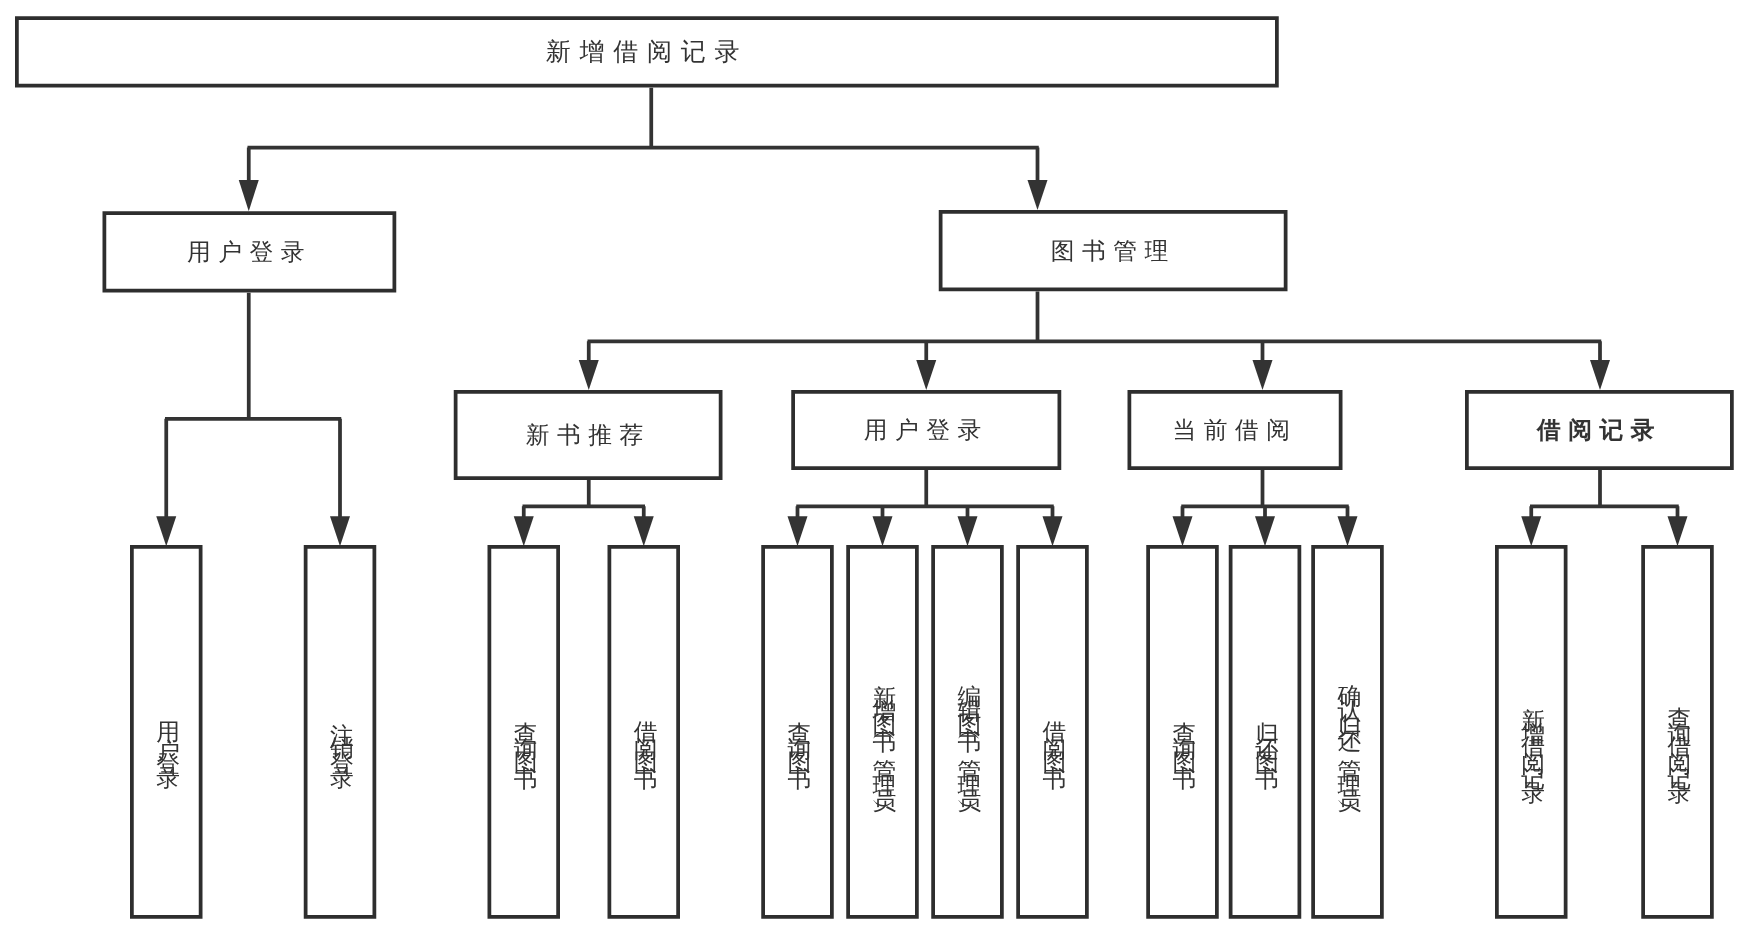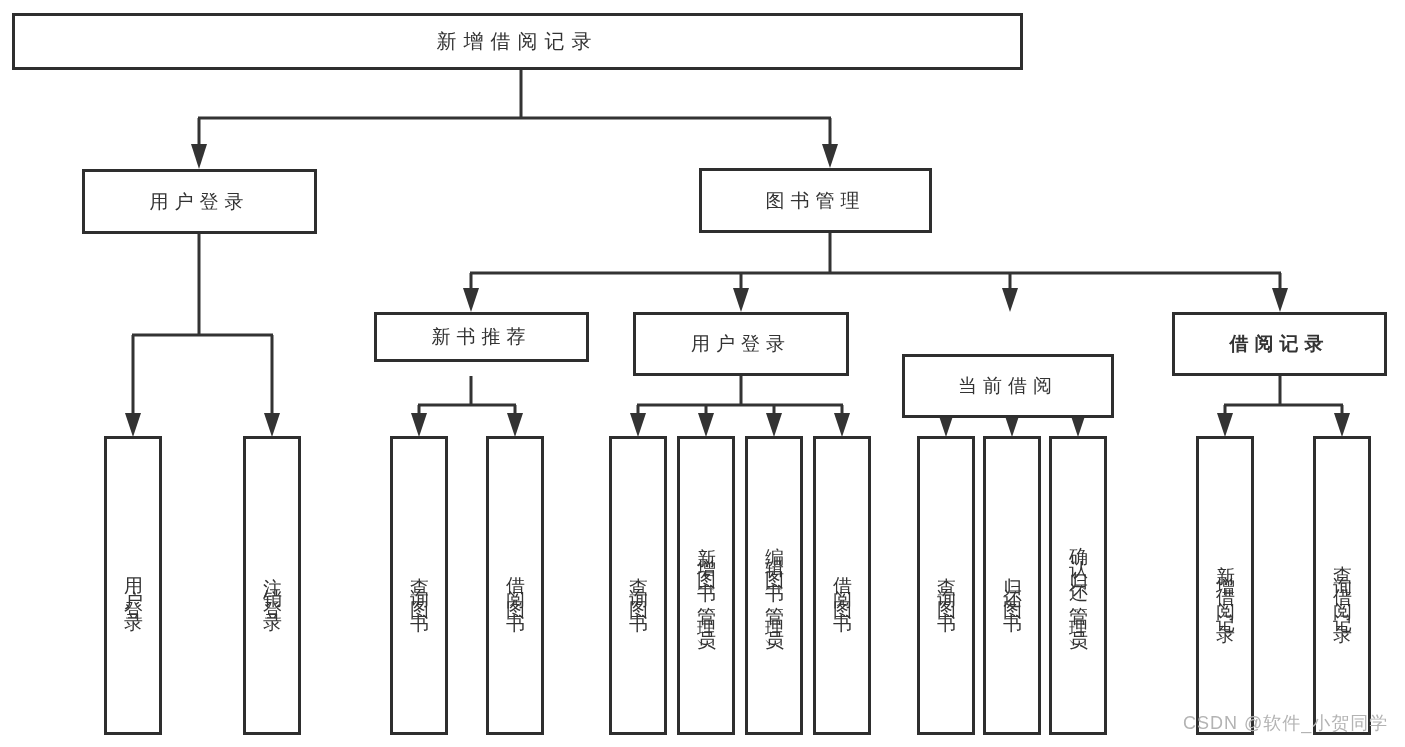"图书管理" div.box { left: 699px -> 751px; width: 233px -> 279px }
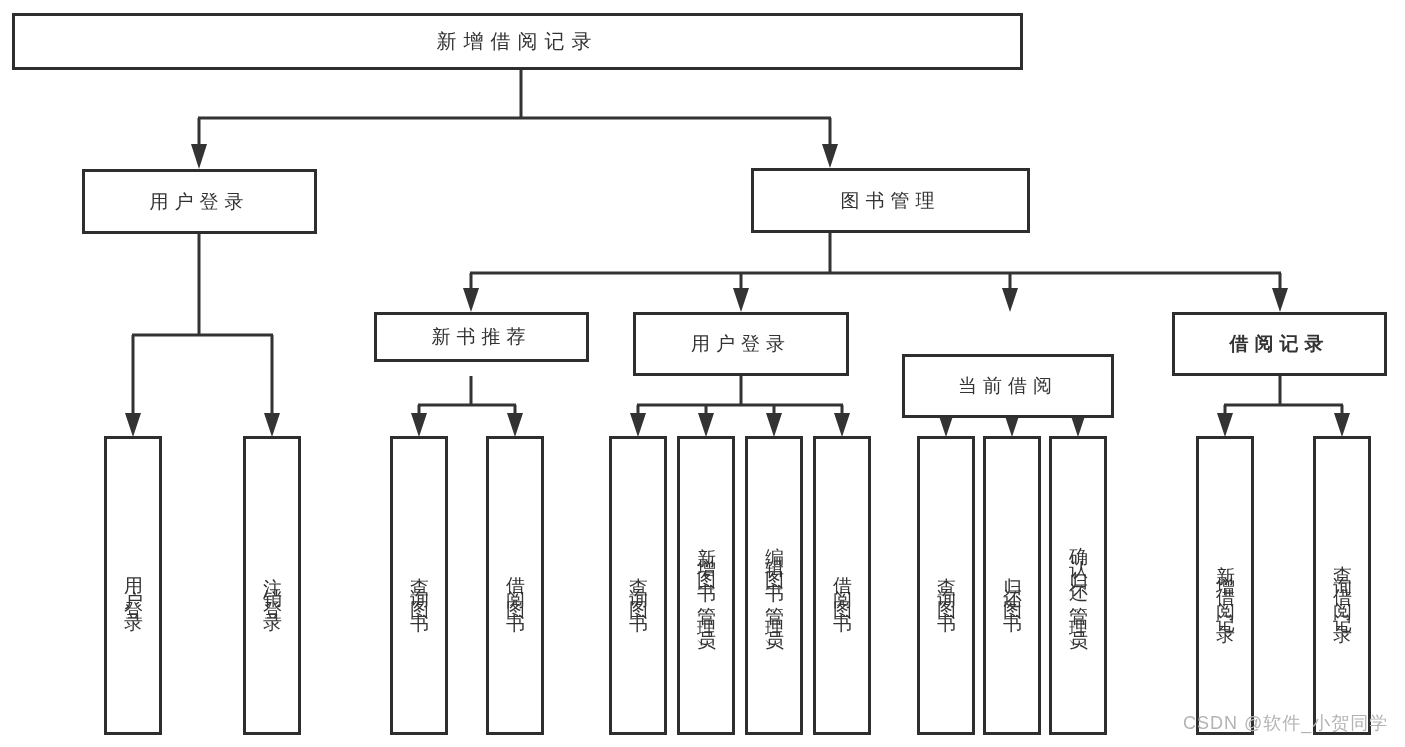"新书推荐" div.box { height: 50px -> 72px; left: 374px -> 363px }
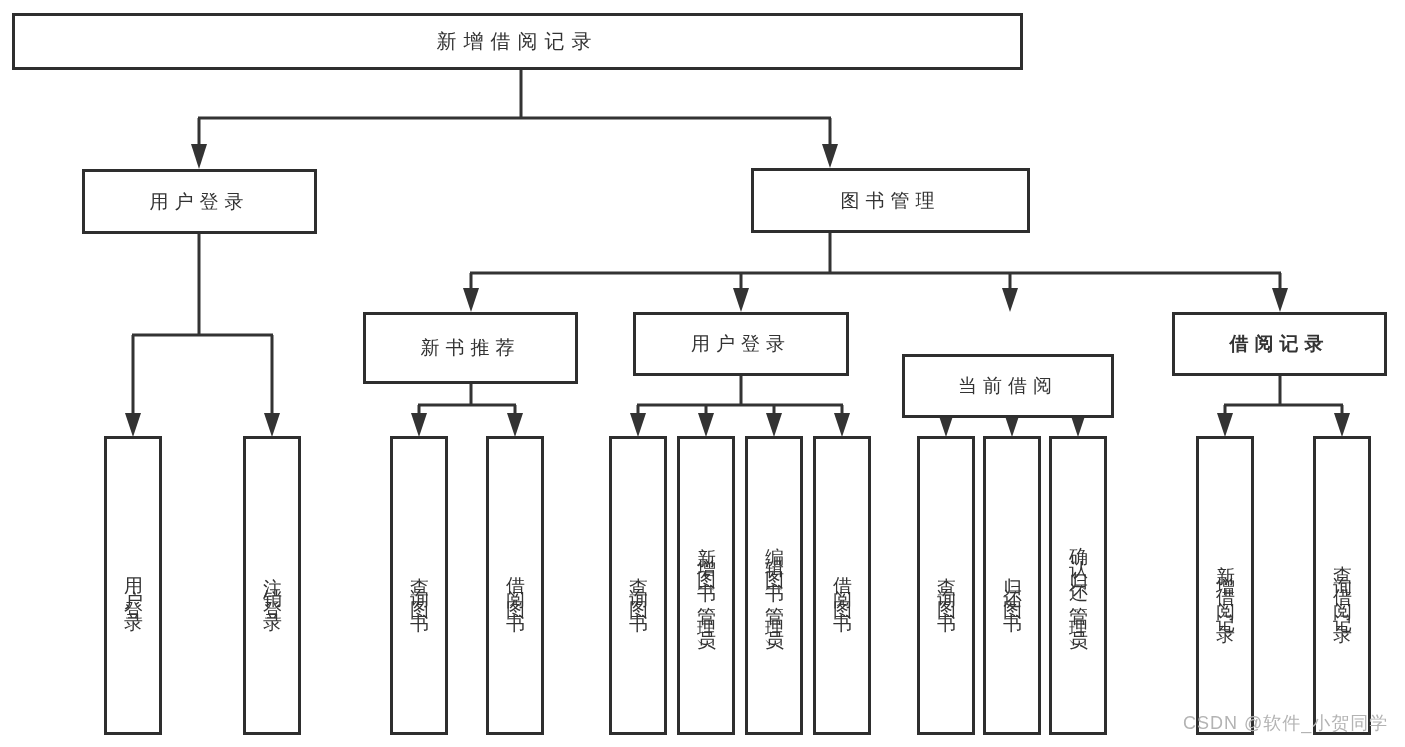"当前借阅" div.box { margin-top: 42px -> none; width: 212px -> 172px }
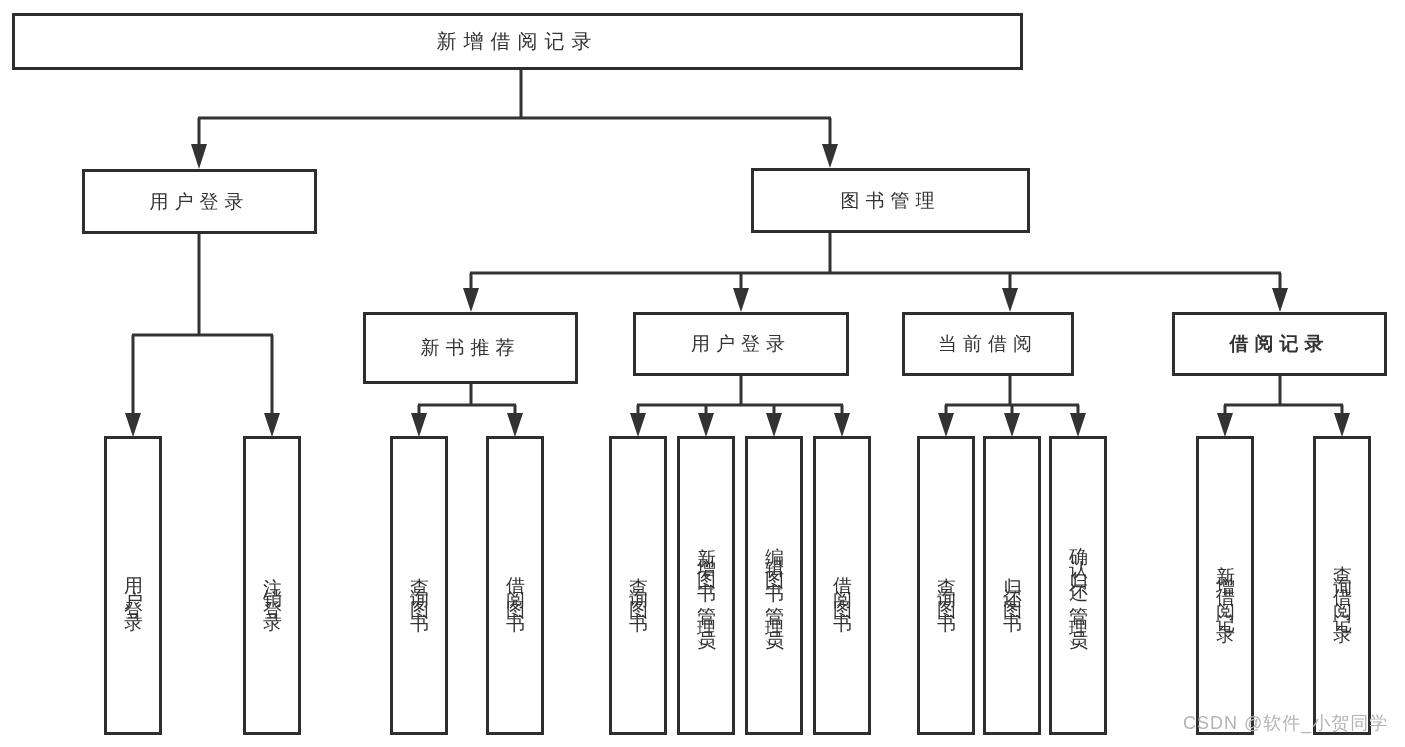"CSDN @软件_小贺同学" div.watermark { html: <div>CSDN @软件_小贺同学</div> -> none }
